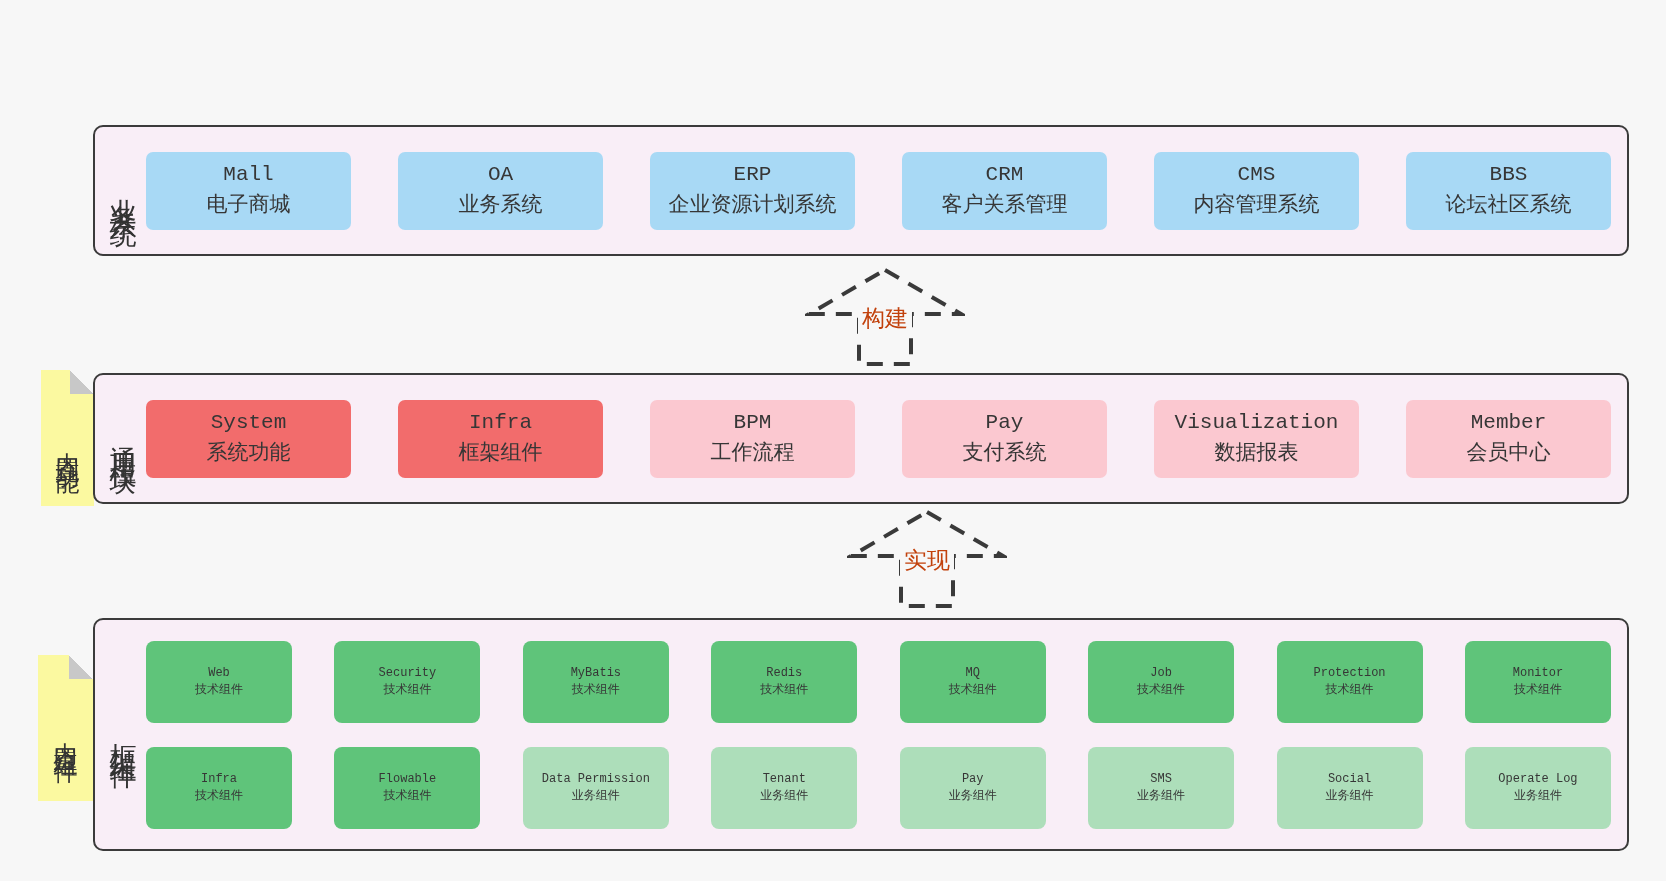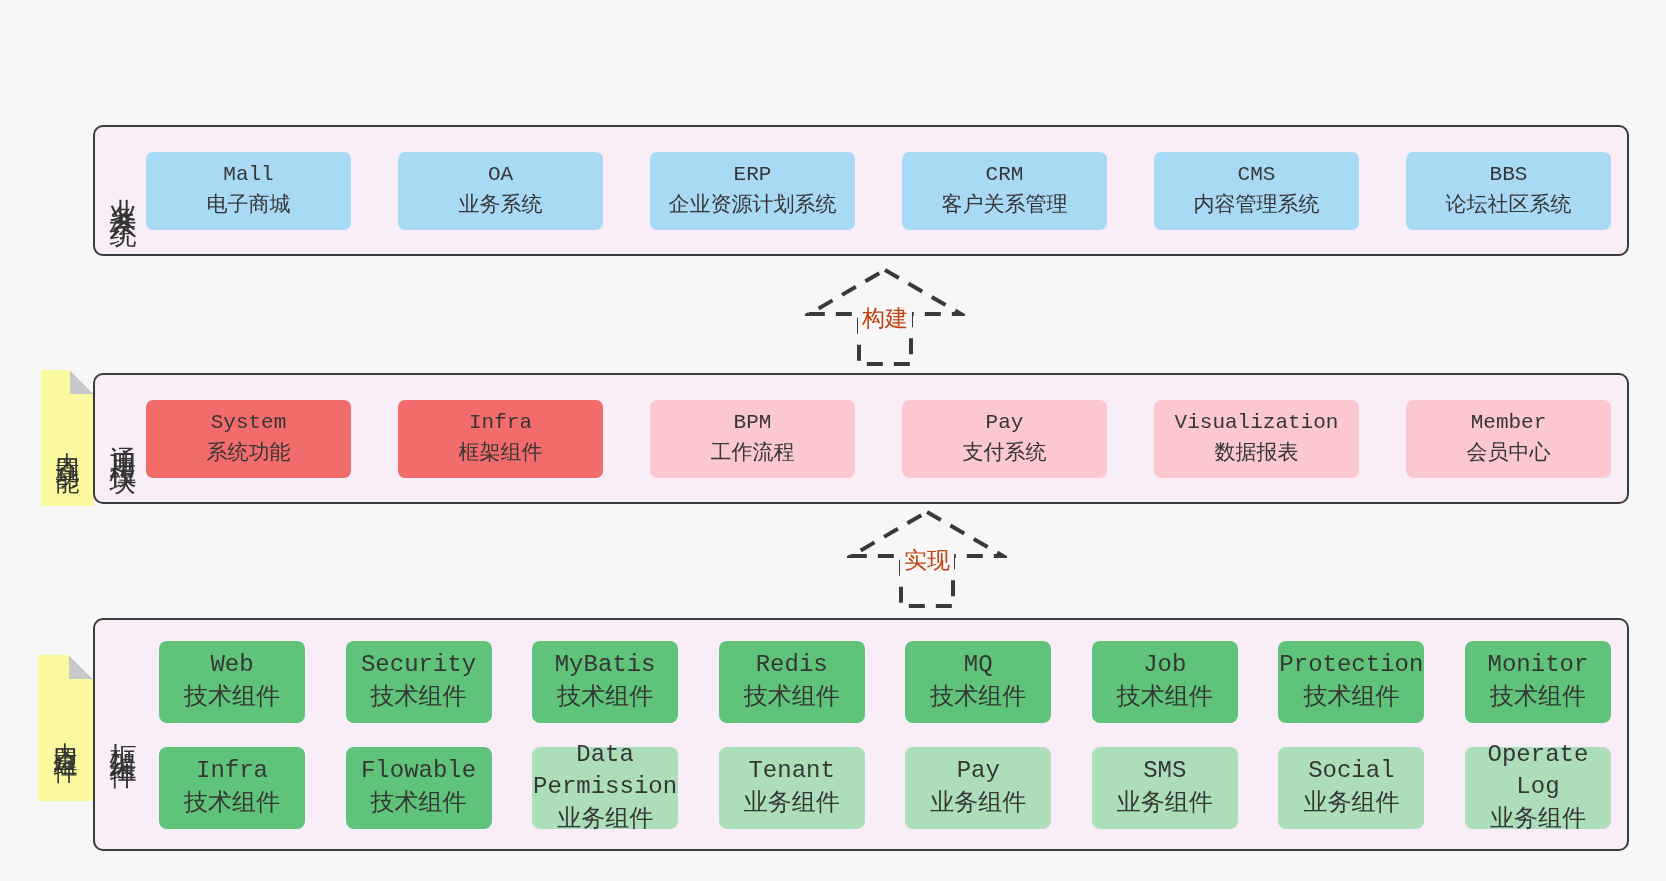"Web" .dbox-sm { font-size: 24px -> 12px; margin-left: 13px -> none }
